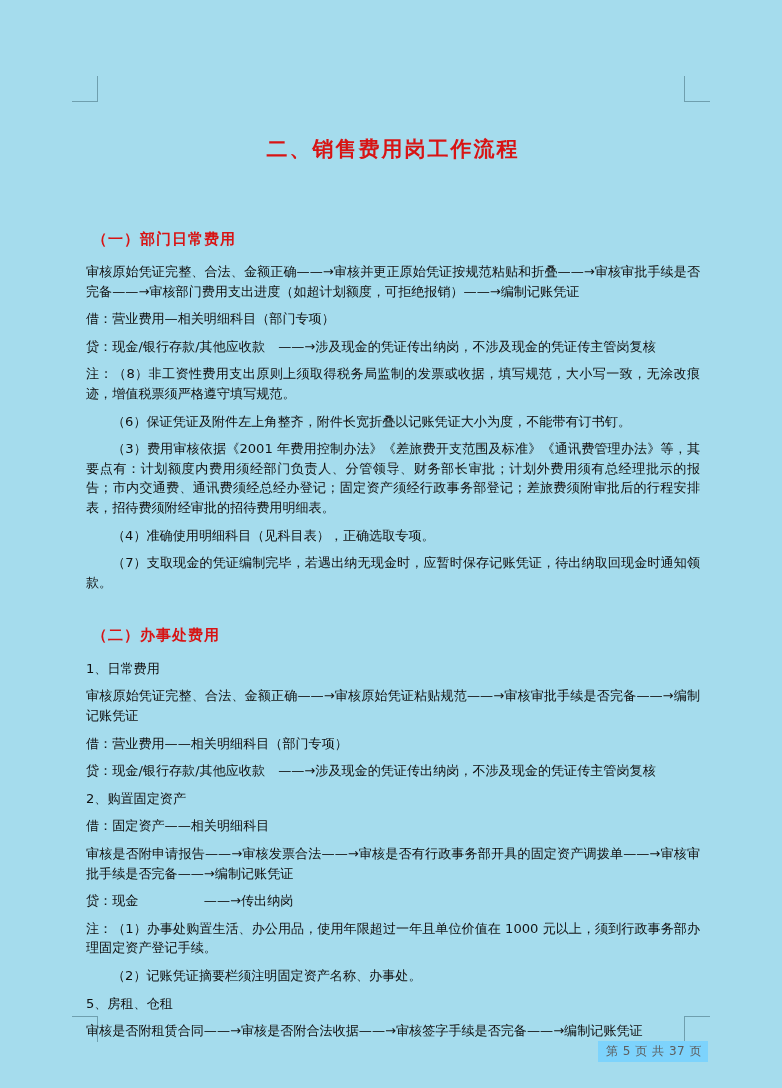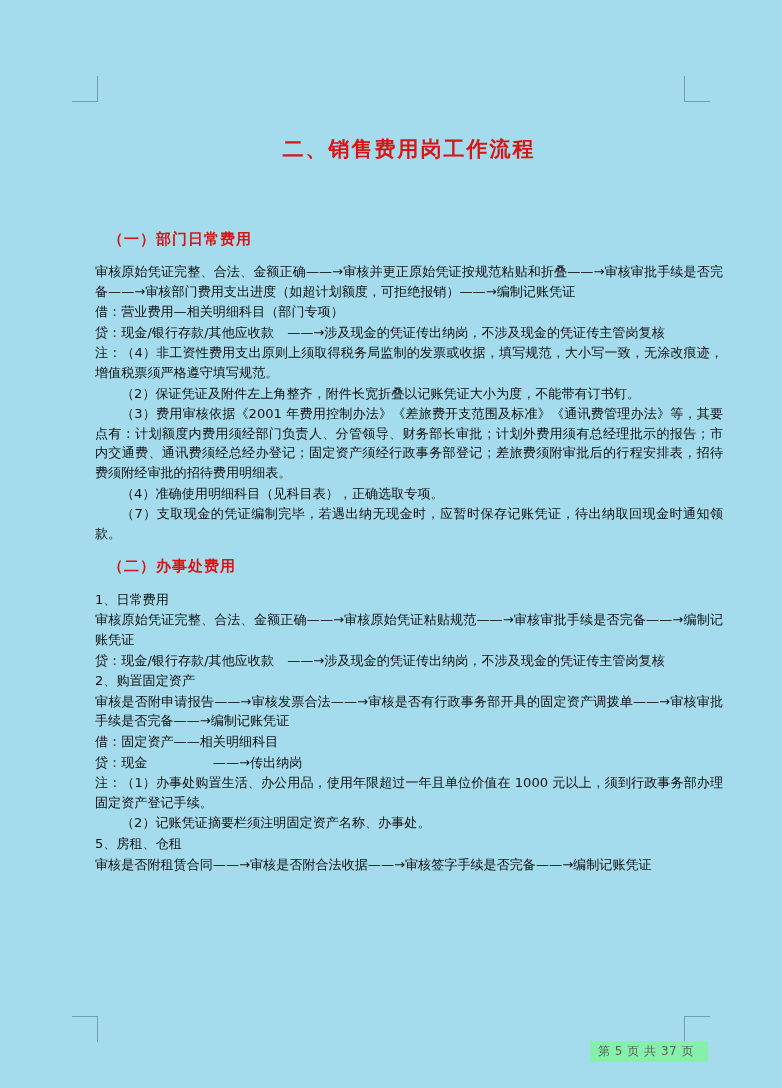"二、销售费用岗工作流程" #content { left: 94px -> 78px }
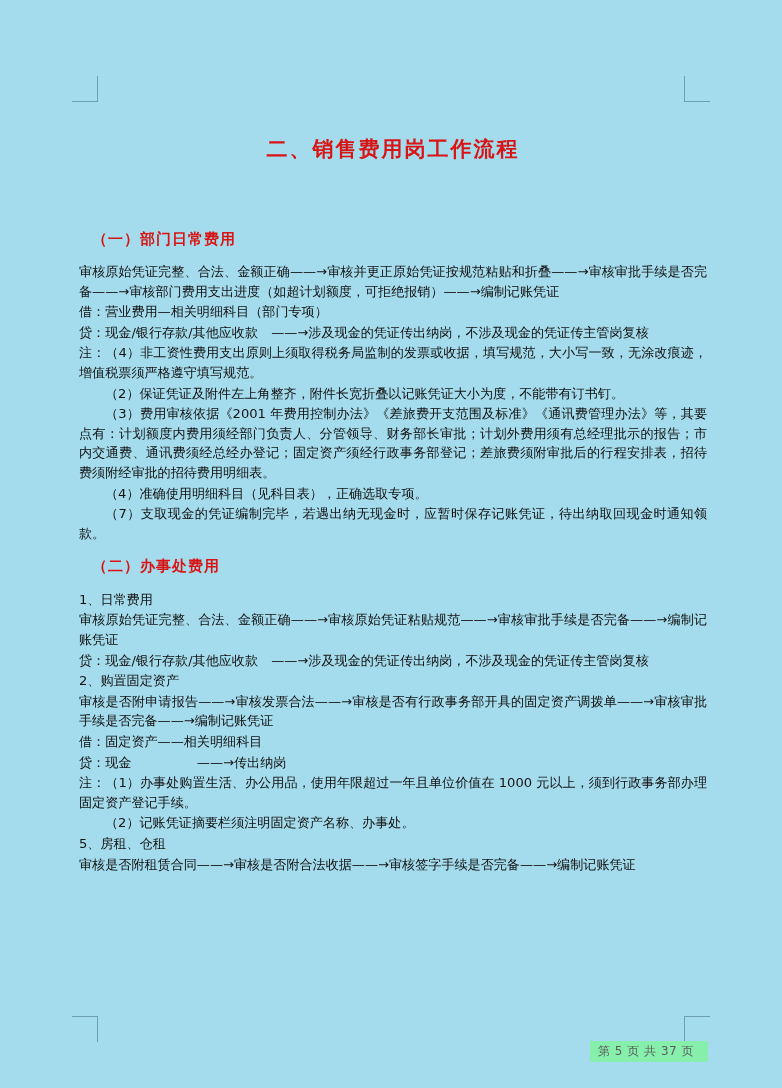"审核原始凭证完整、合法、金额正确——→审核并更正原始凭证按规范粘贴和折叠——→审" p.body { margin: 1px -> 8px }
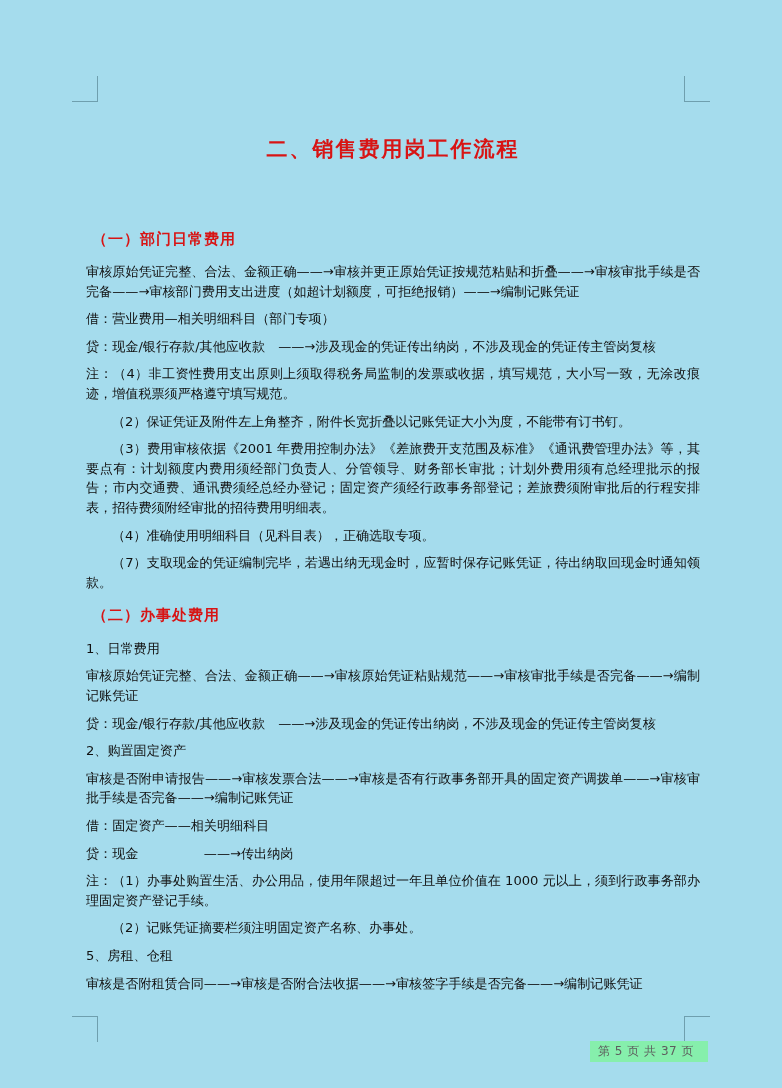"注：（4）非工资性费用支出原则上须取得税务局监制的发票或收据，填写规范，大小写一" p.body { text: 4 -> 8 }
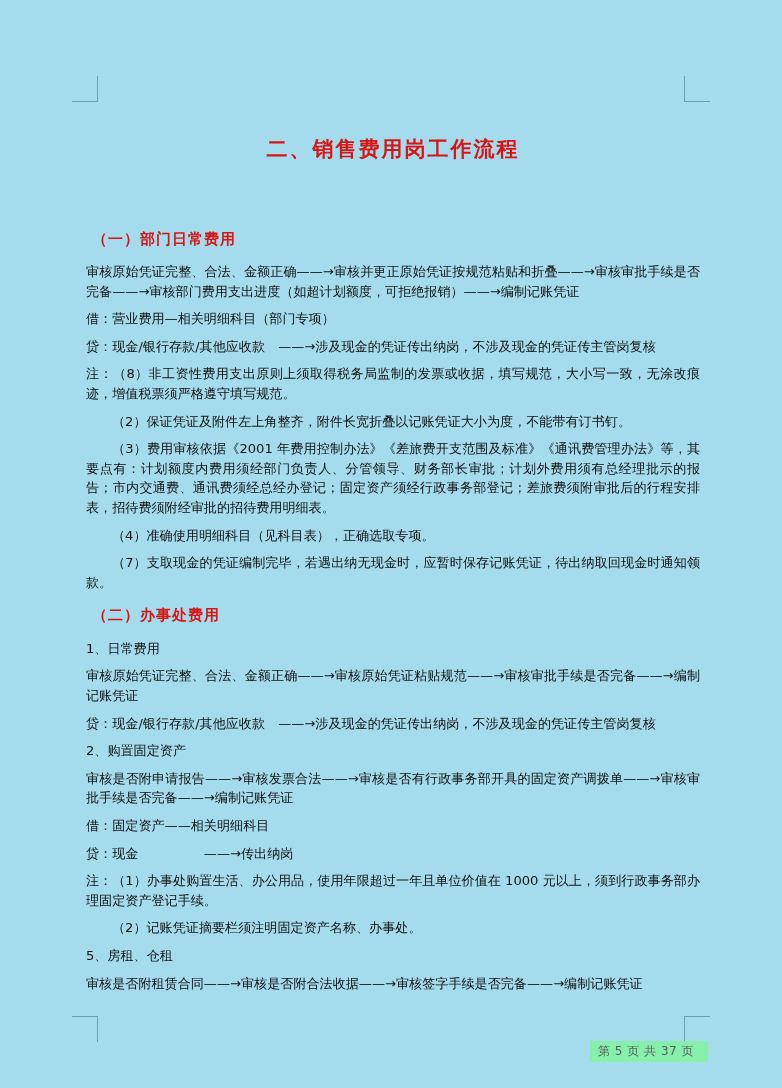"（2）保证凭证及附件左上角整齐，附件长宽折叠以记账凭证大小为度，不能带有订书钉。" p.body { text: 2 -> 6 }
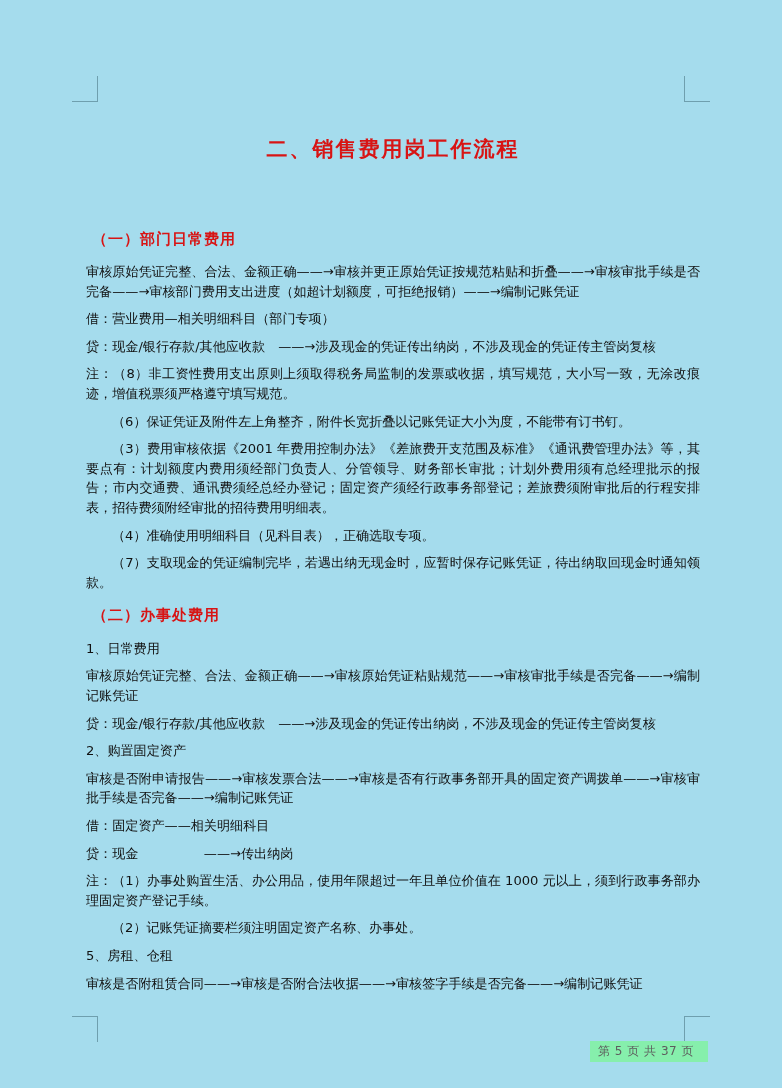"（二）办事处费用" .section-head.second { margin-top: 12px -> 32px }
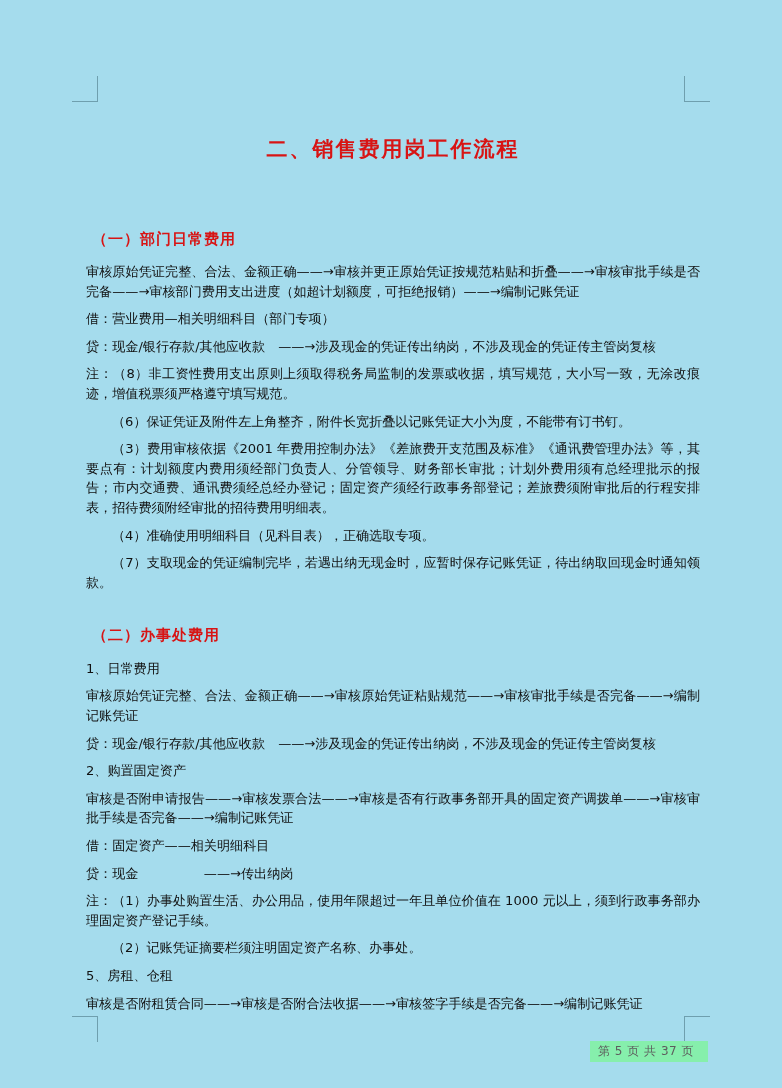"借：营业费用——相关明细科目（部门专项）" p.body { html: none -> <p>借：营业费用——相关明细科目（部门专项）</p> }
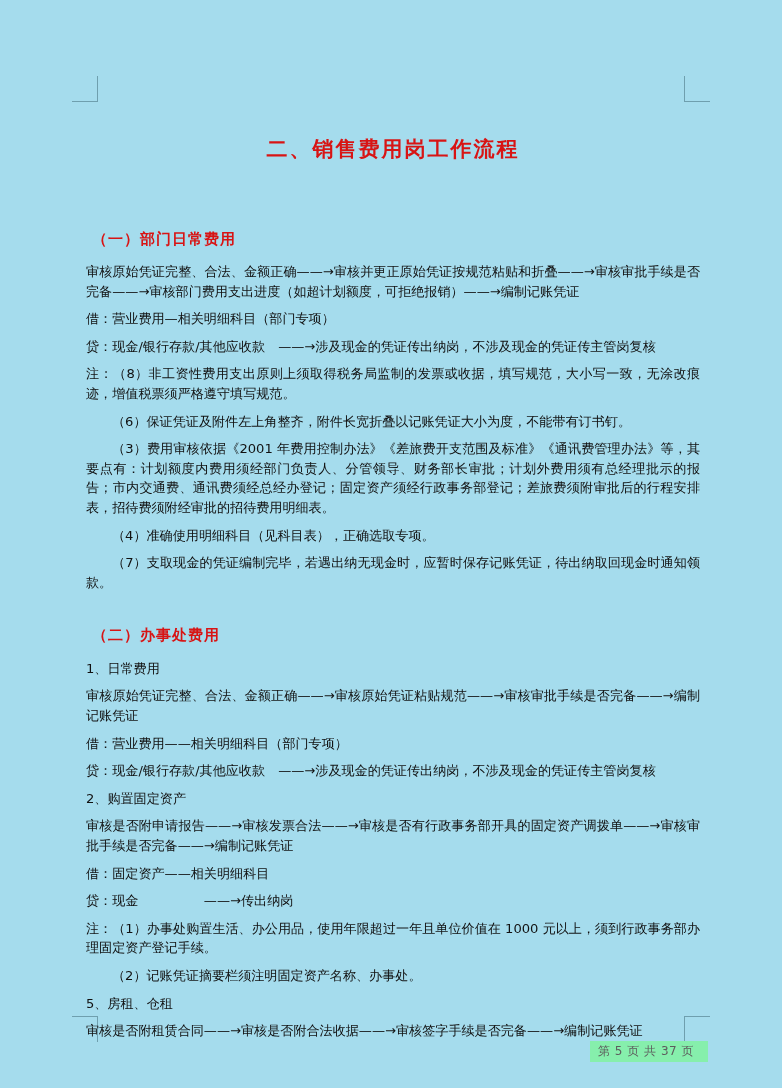"审核是否附申请报告——→审核发票合法——→审核是否有行政事务部开具的固定资产调拨" p.body { order: before "借：固定资产——相关明细科目" -> after "借：固定资产——相关明细科目" }
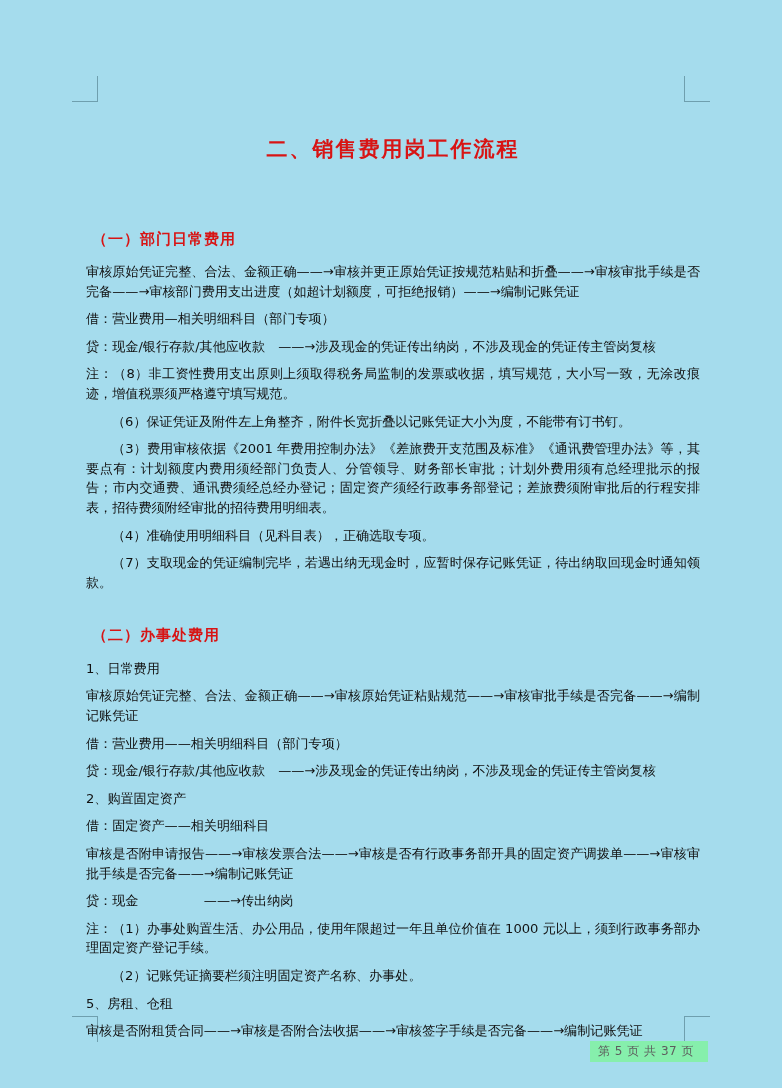"第 5 页 共 37" #footer-inner { background: #86efac -> #7dd3fc; padding: 2px 14px 2px 8px -> 2px 6px 2px 8px }
